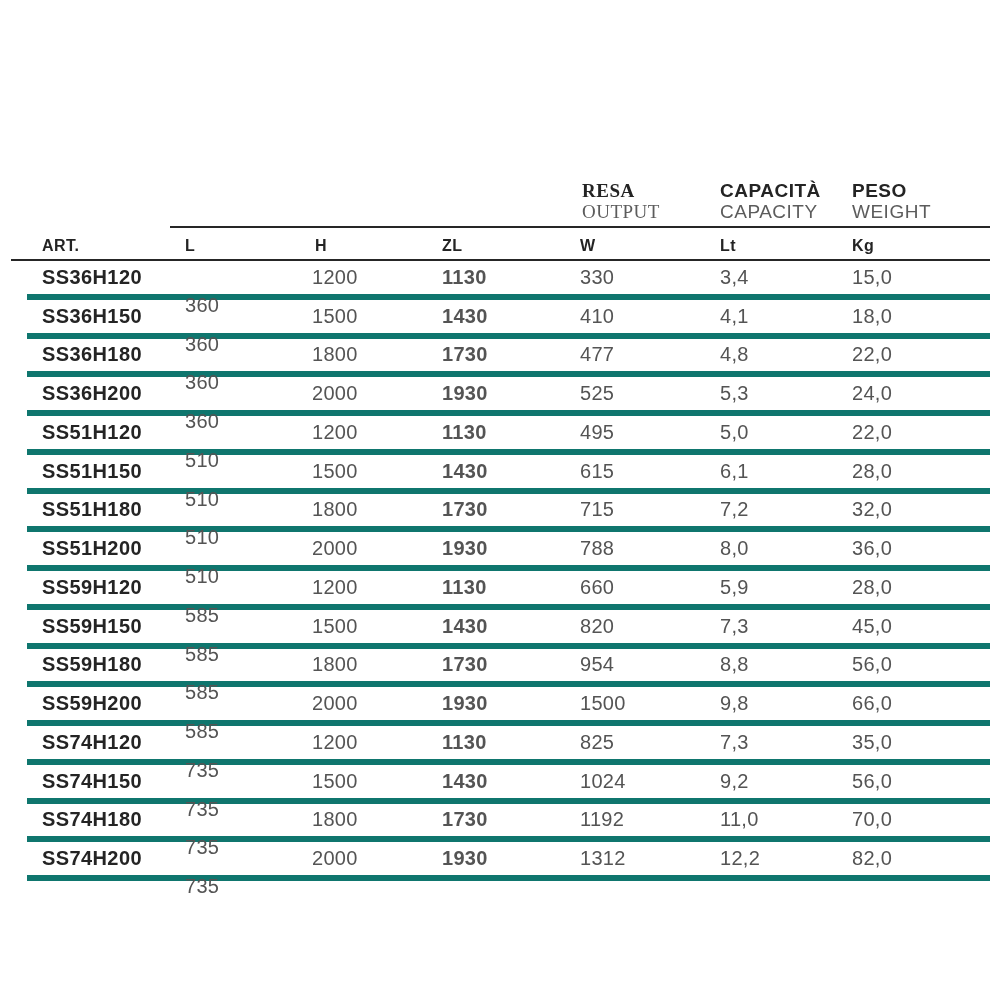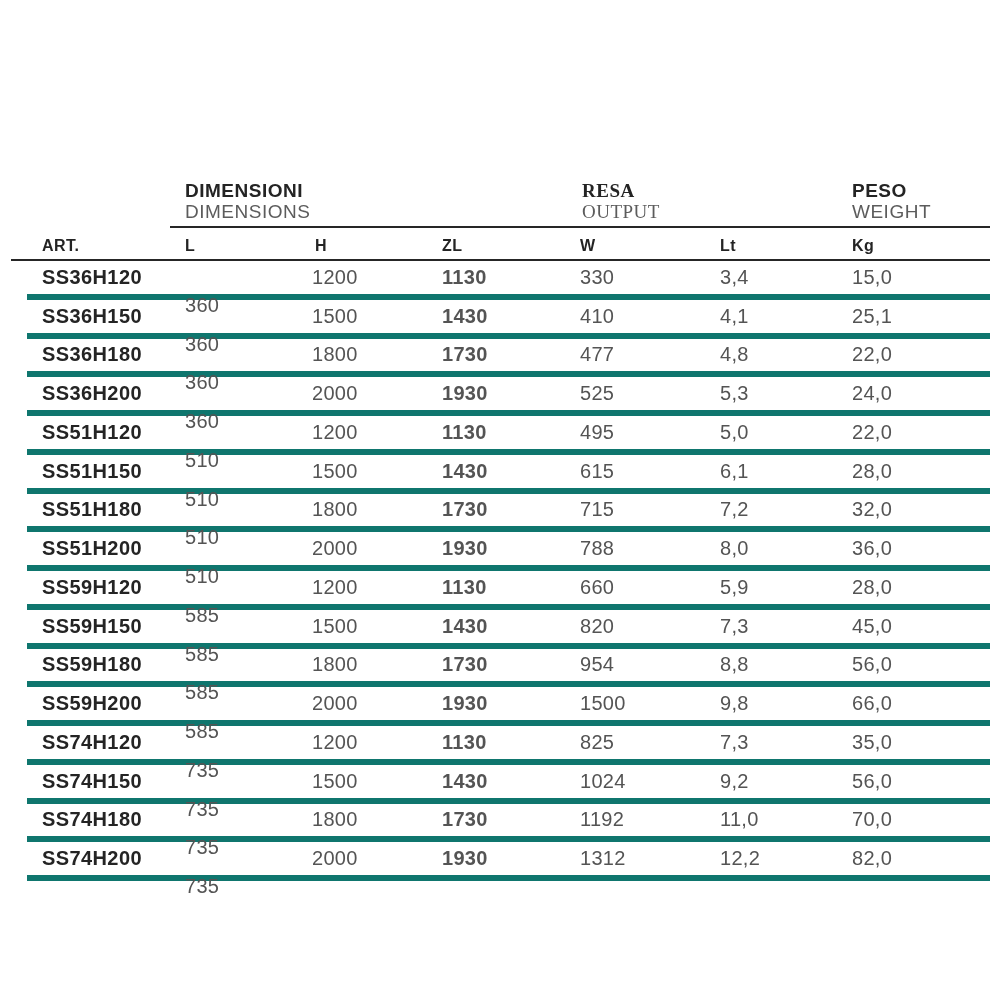"DIMENSIONI" div.group-header { html: <div> <div>DIMENSIONI</div> <div>DIMENSIONS</div> </div> -> none }
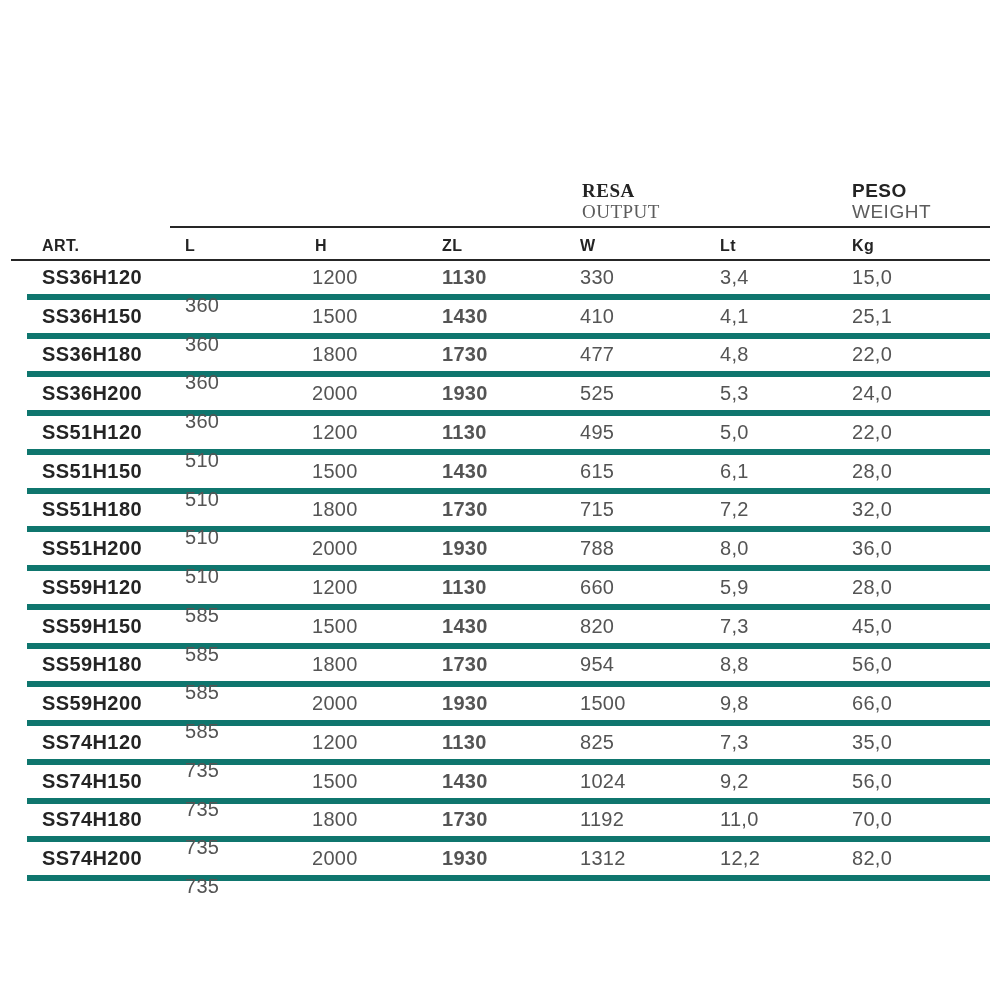"CAPACITÀ" div.group-header { html: none -> <div> <div>CAPACITÀ</div> <div>CAPACITY</div> </div> }
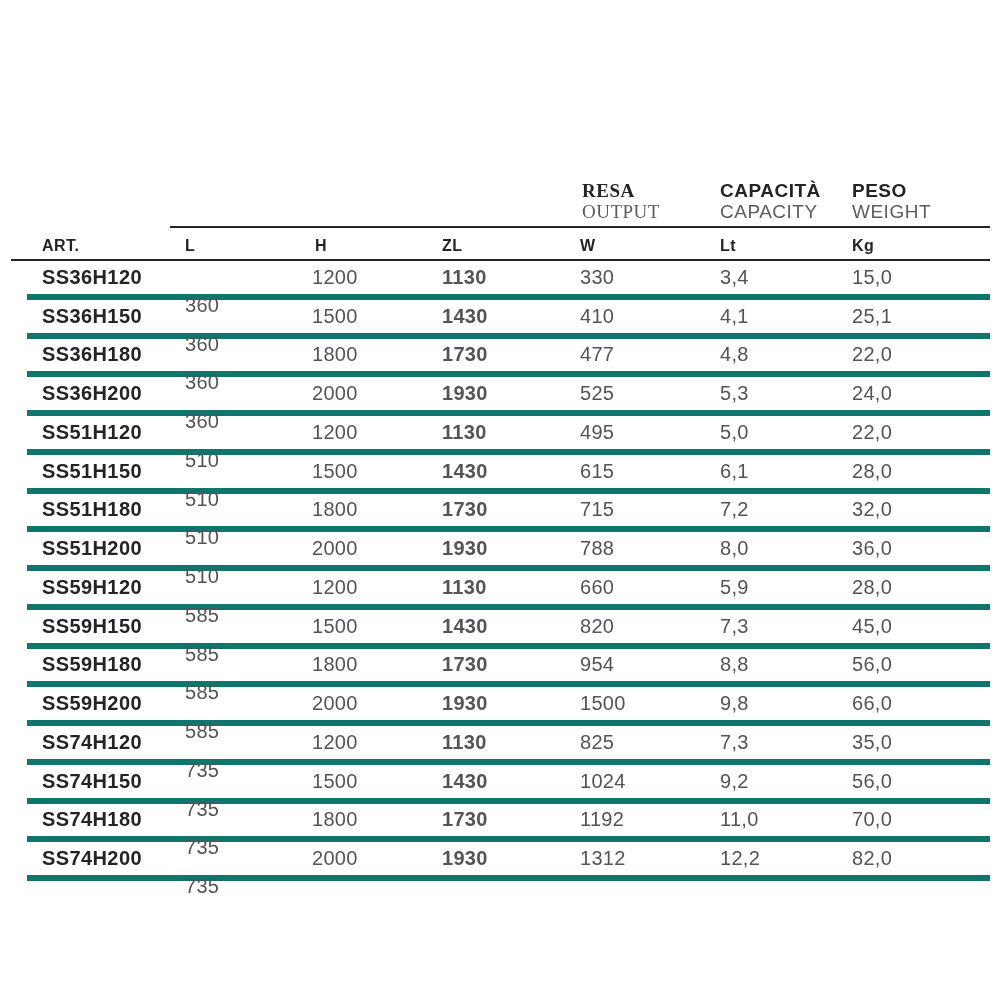"25,1" div.cell { text: 25,1 -> 18,0 }
